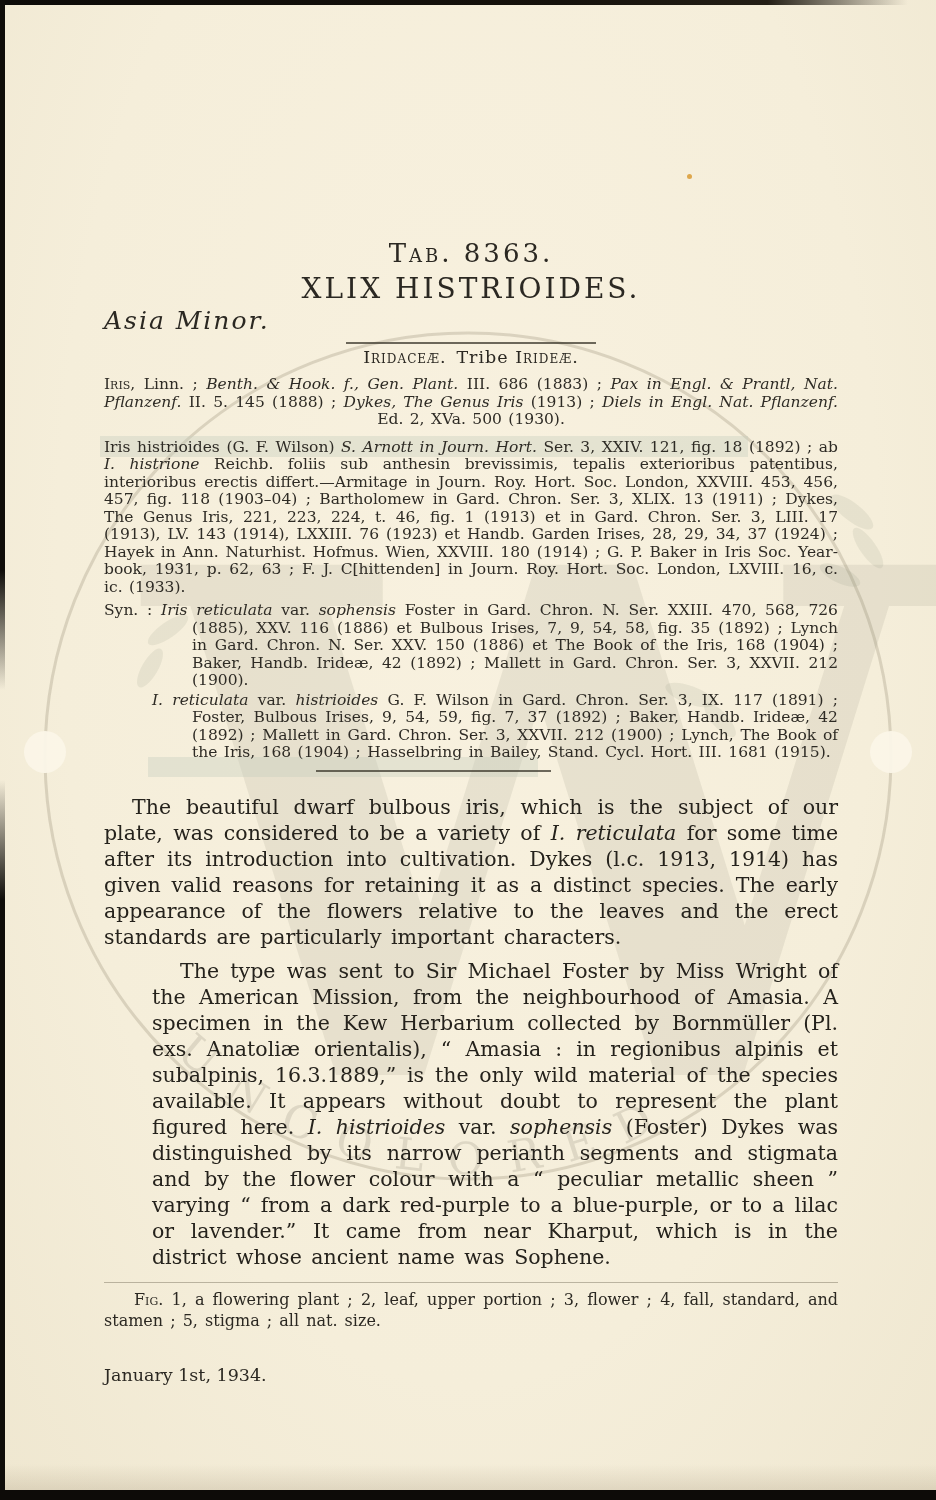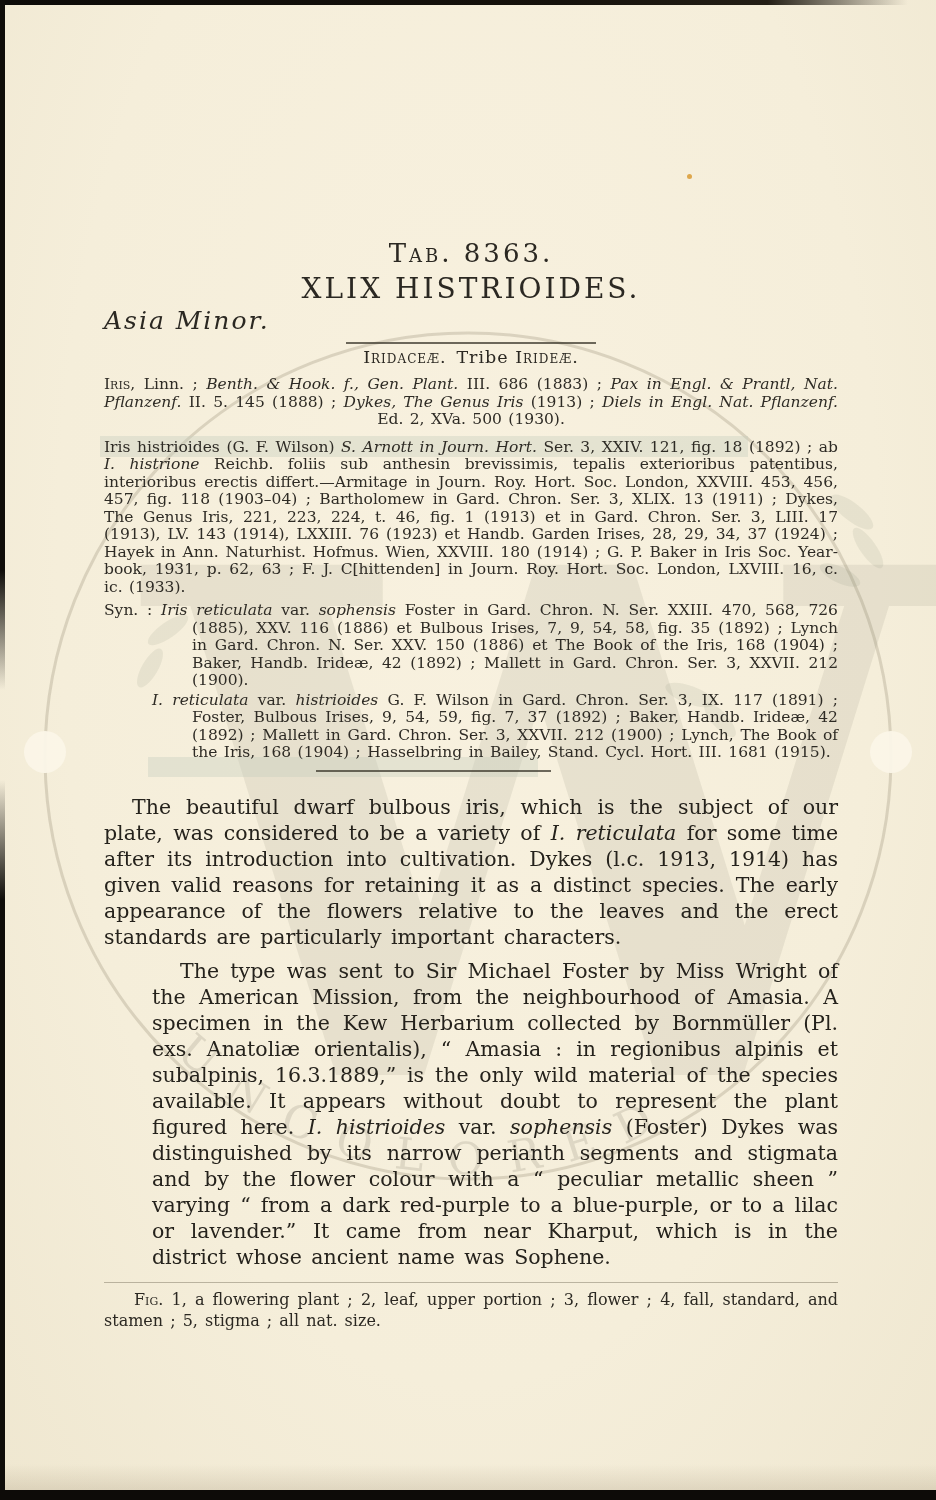"January 1st, 1934." p.date-line { html: none -> <p>January 1st, 1934.</p> }
